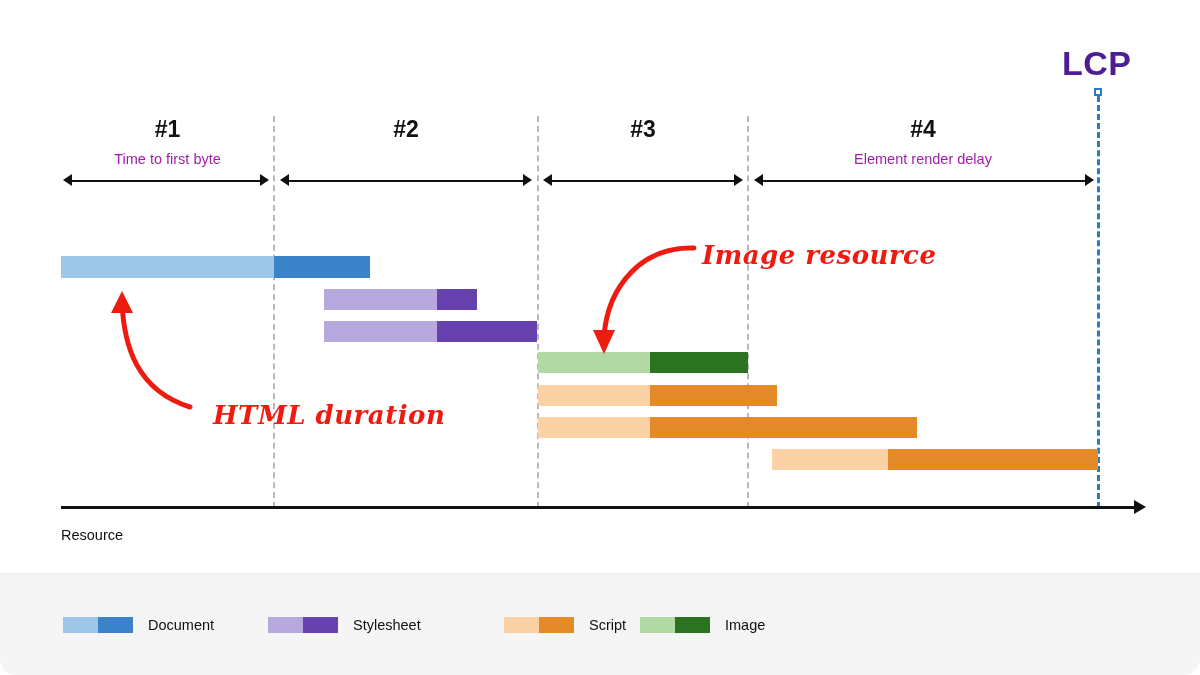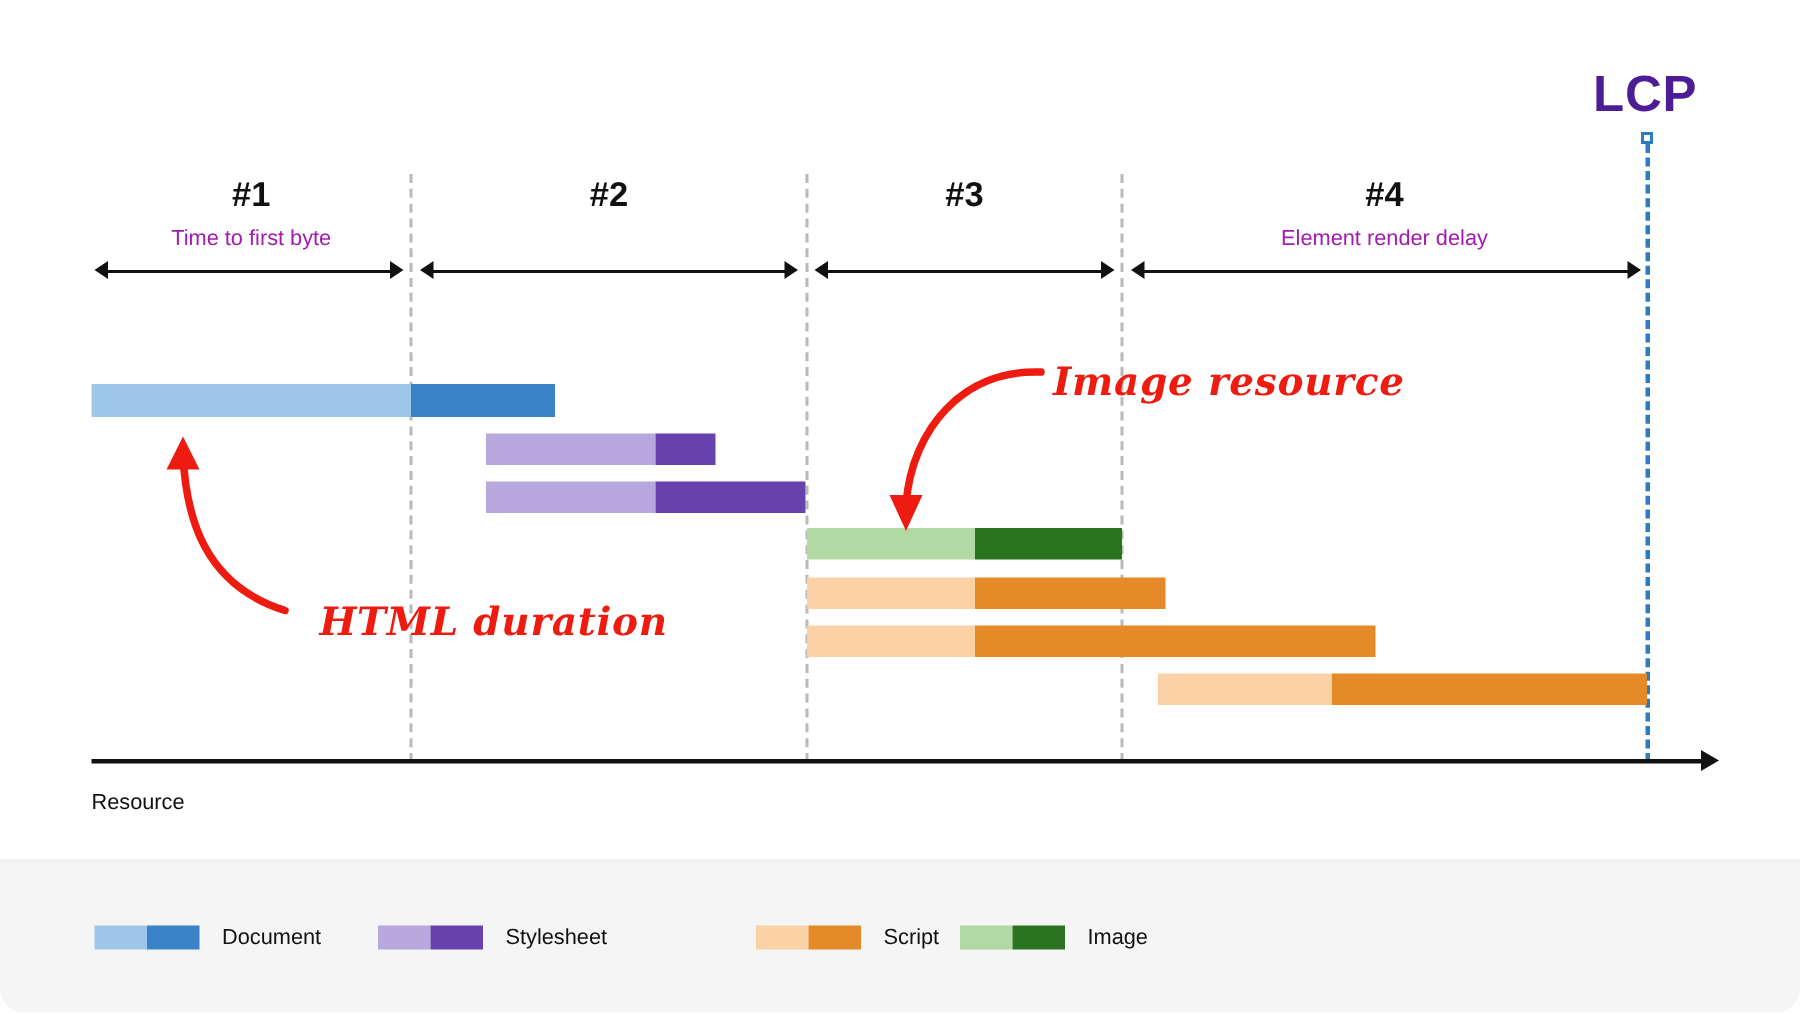"Stylesheet" div.legend-item { left: 252px -> 268px }
